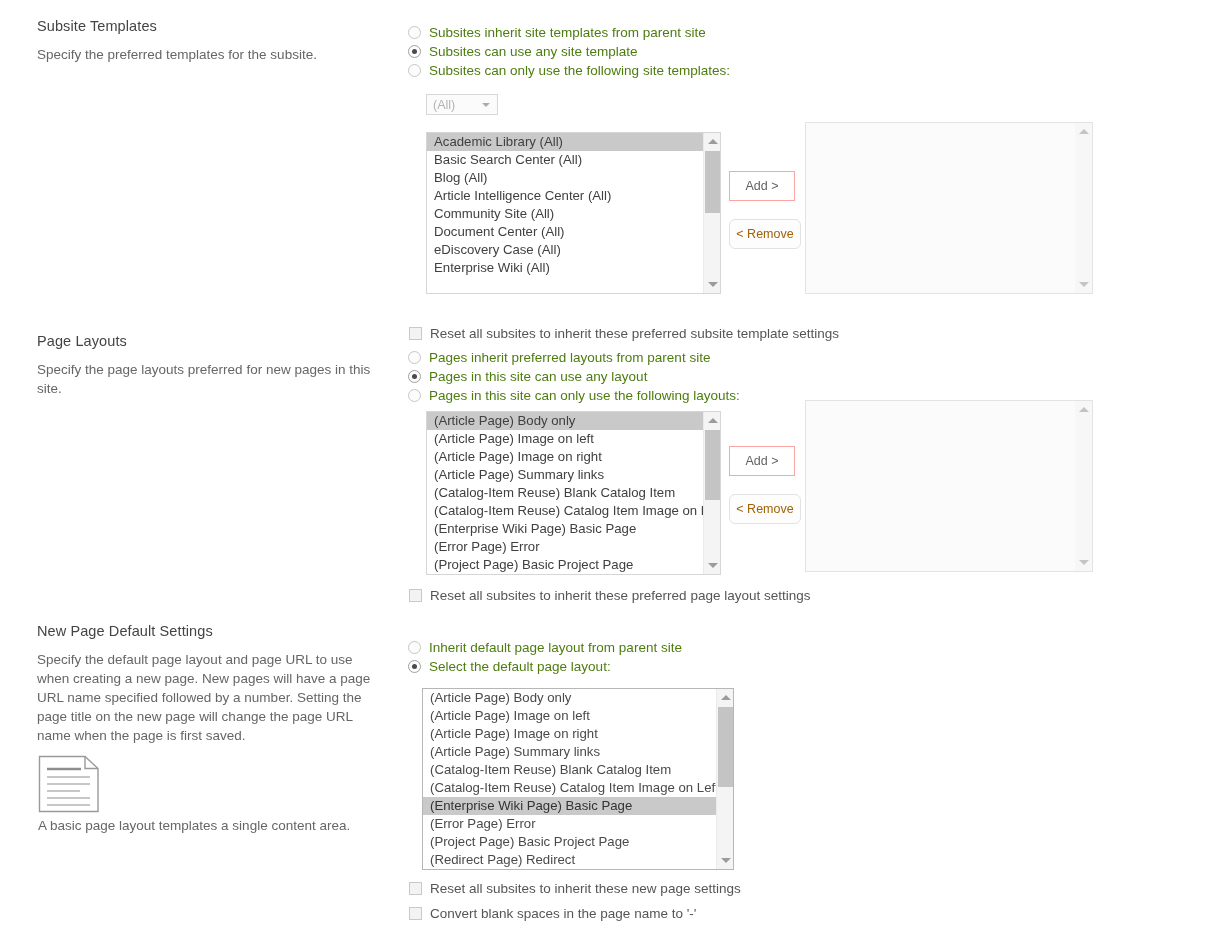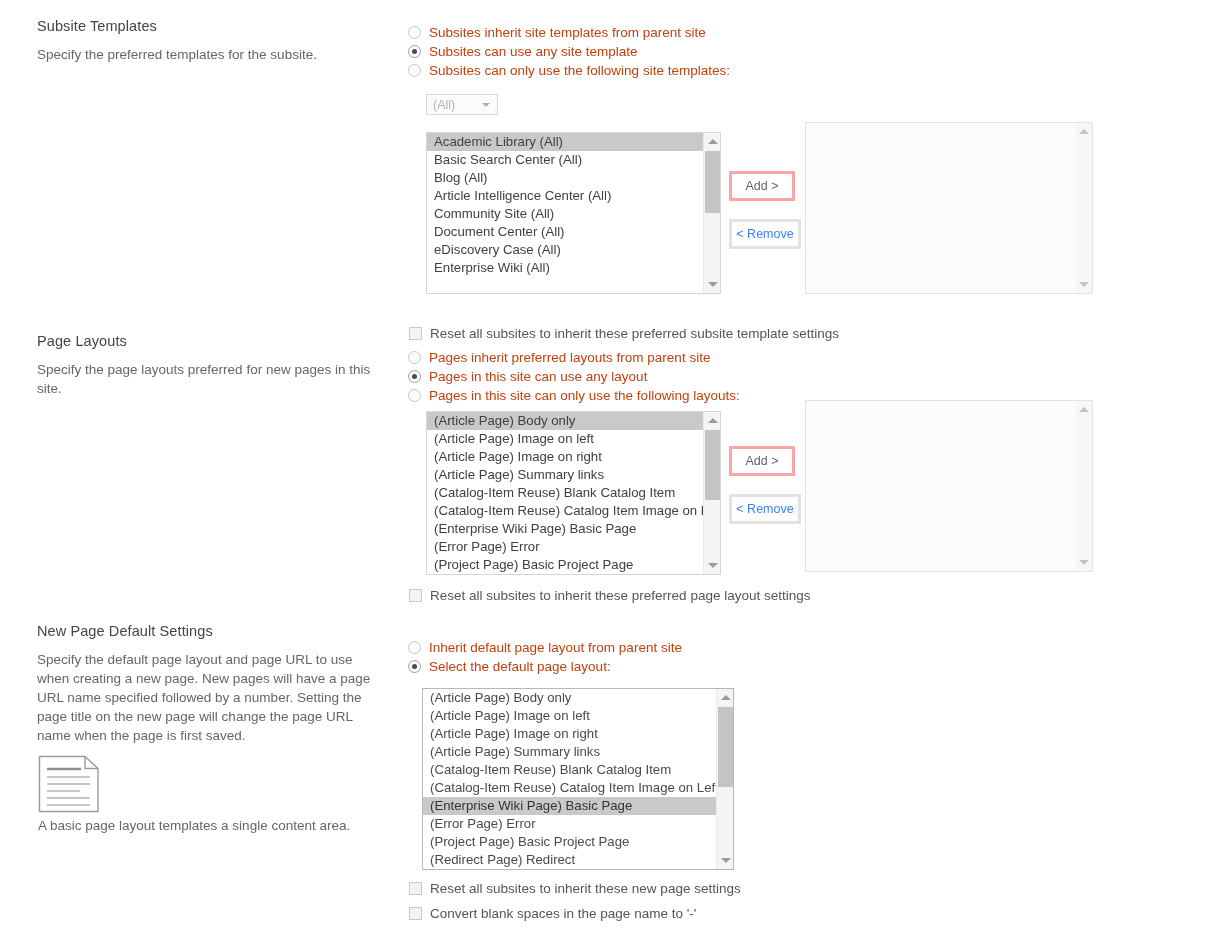"Subsites inherit site templates from" .radio-label { color: #c2410c -> #4d7c0f }
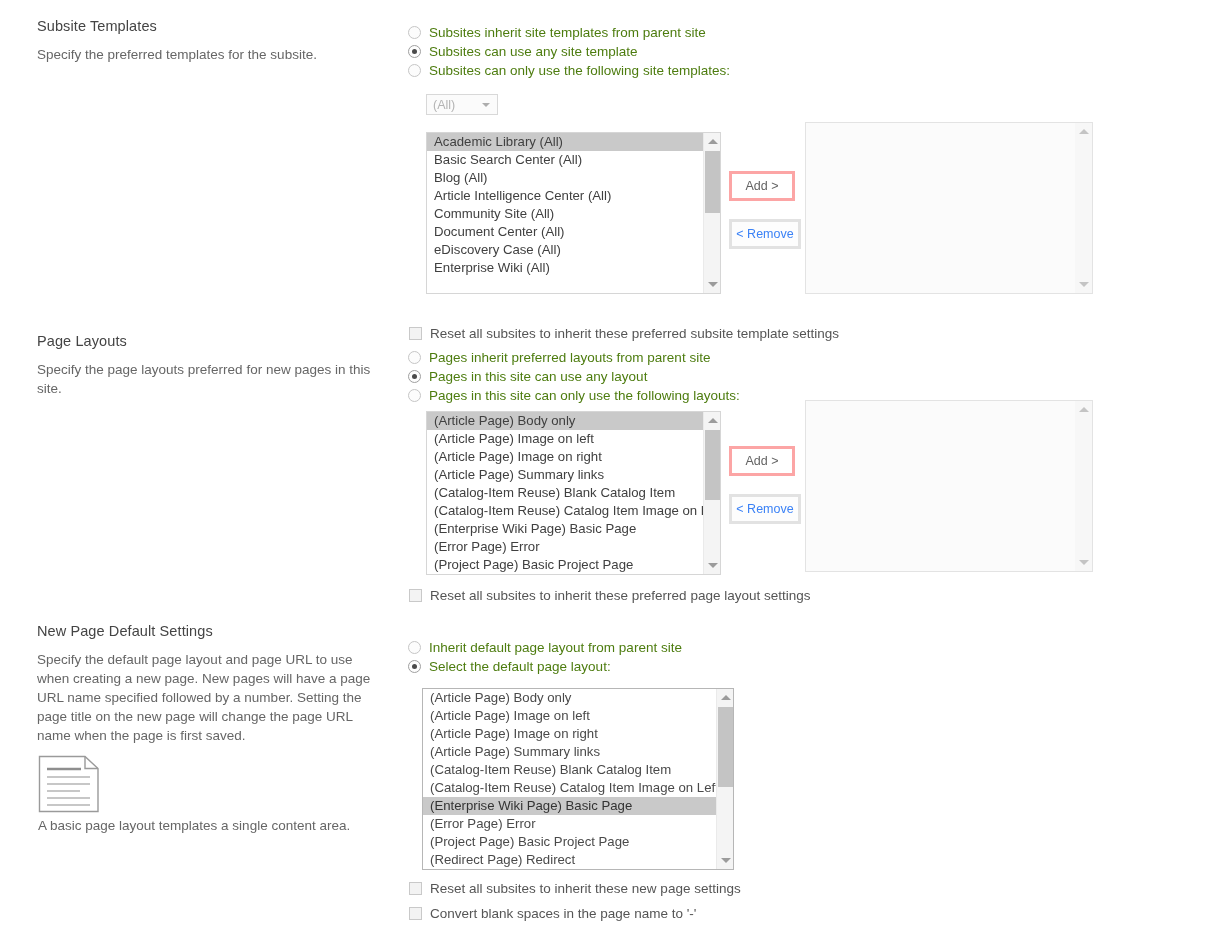"Add >" .btn { border: 3px solid #fca5a5 -> 1px solid #fca5a5 }
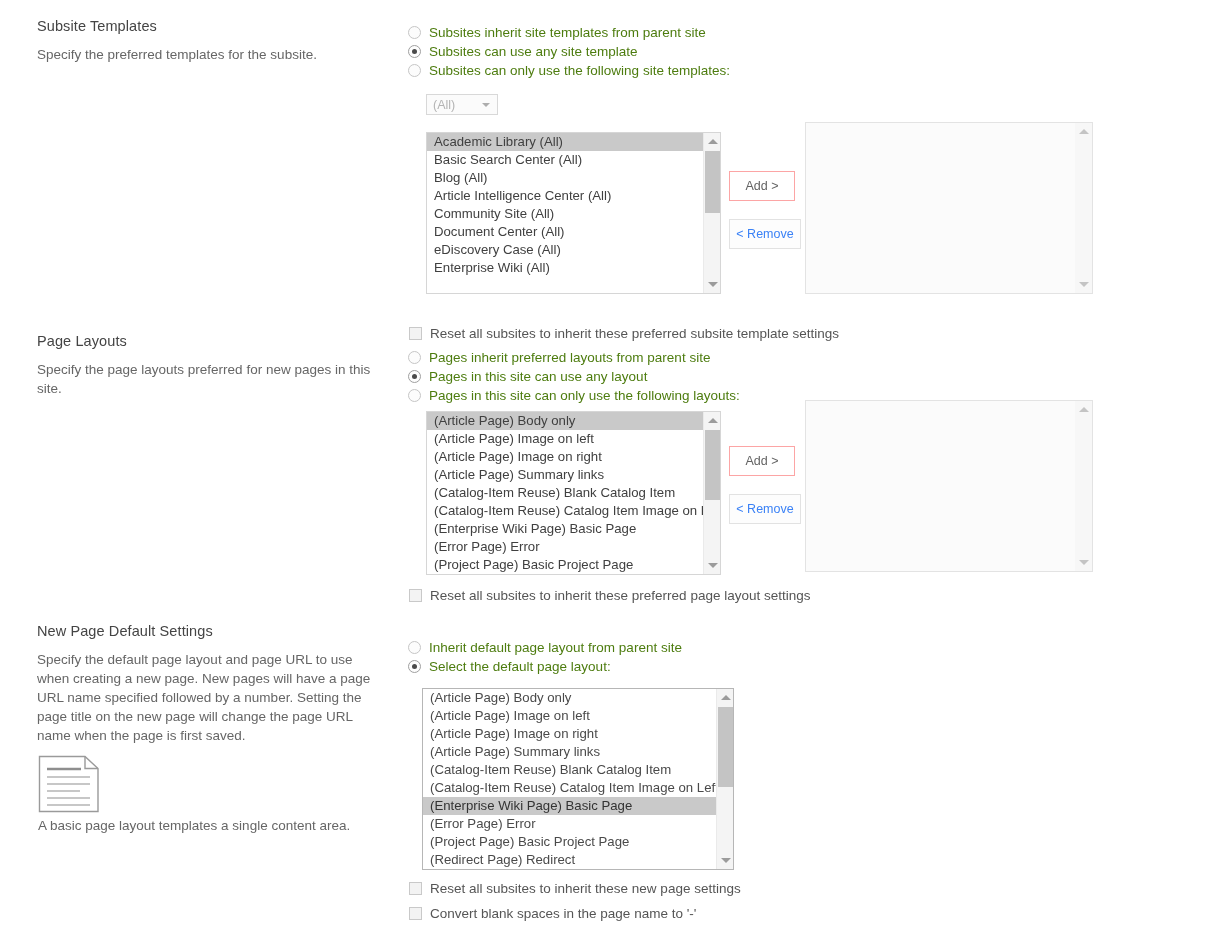"< Remove" .btn.disabled { border-radius: none -> 6px; color: #3b82f6 -> #a16207 }
